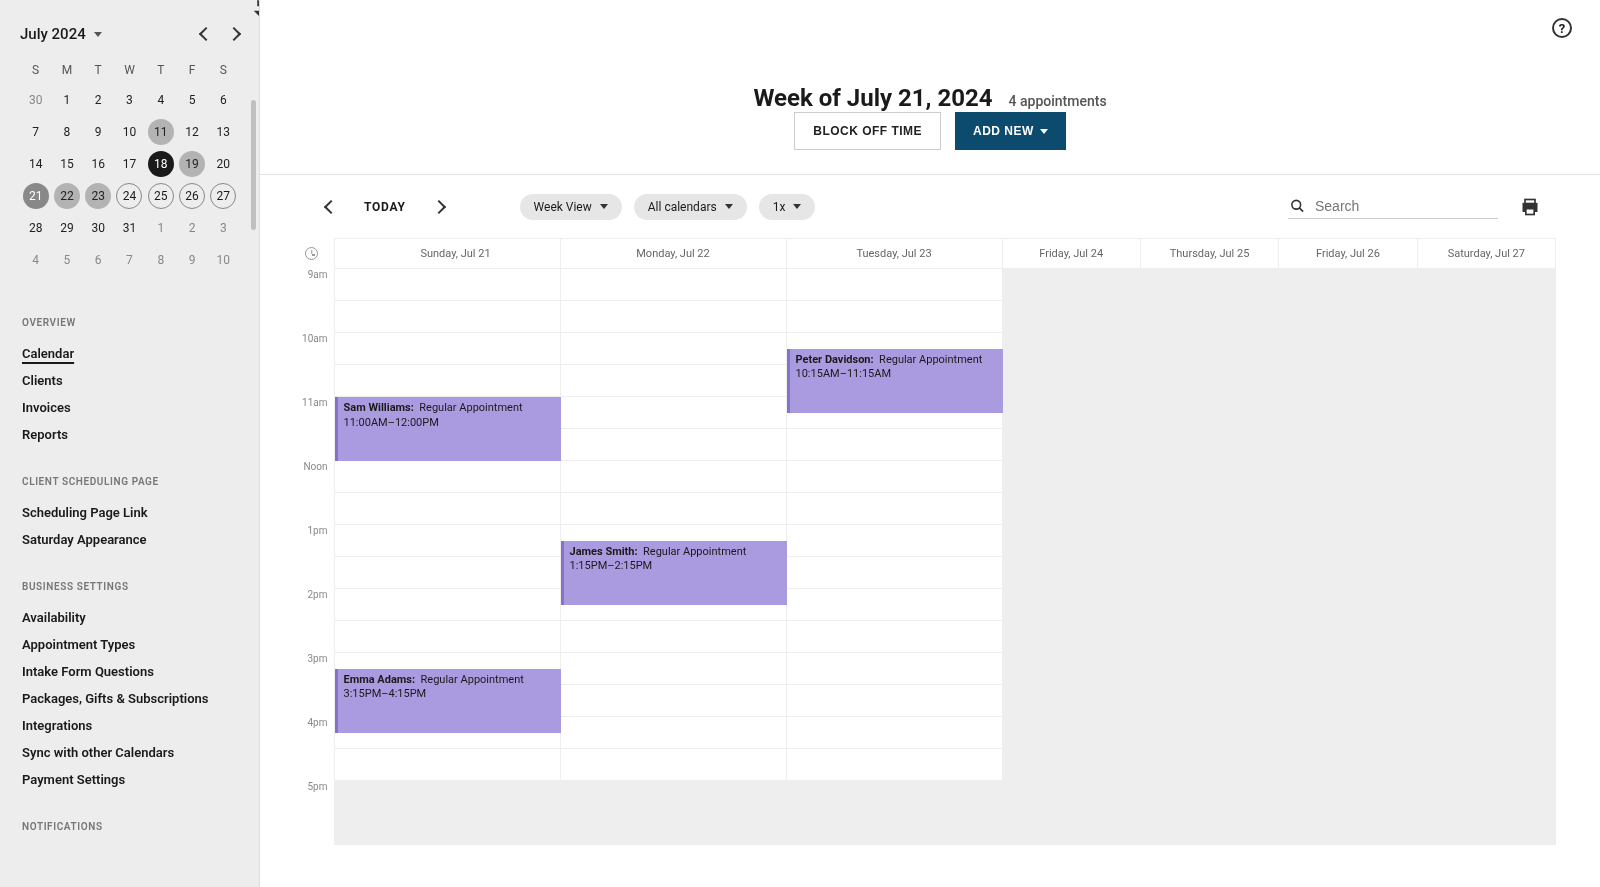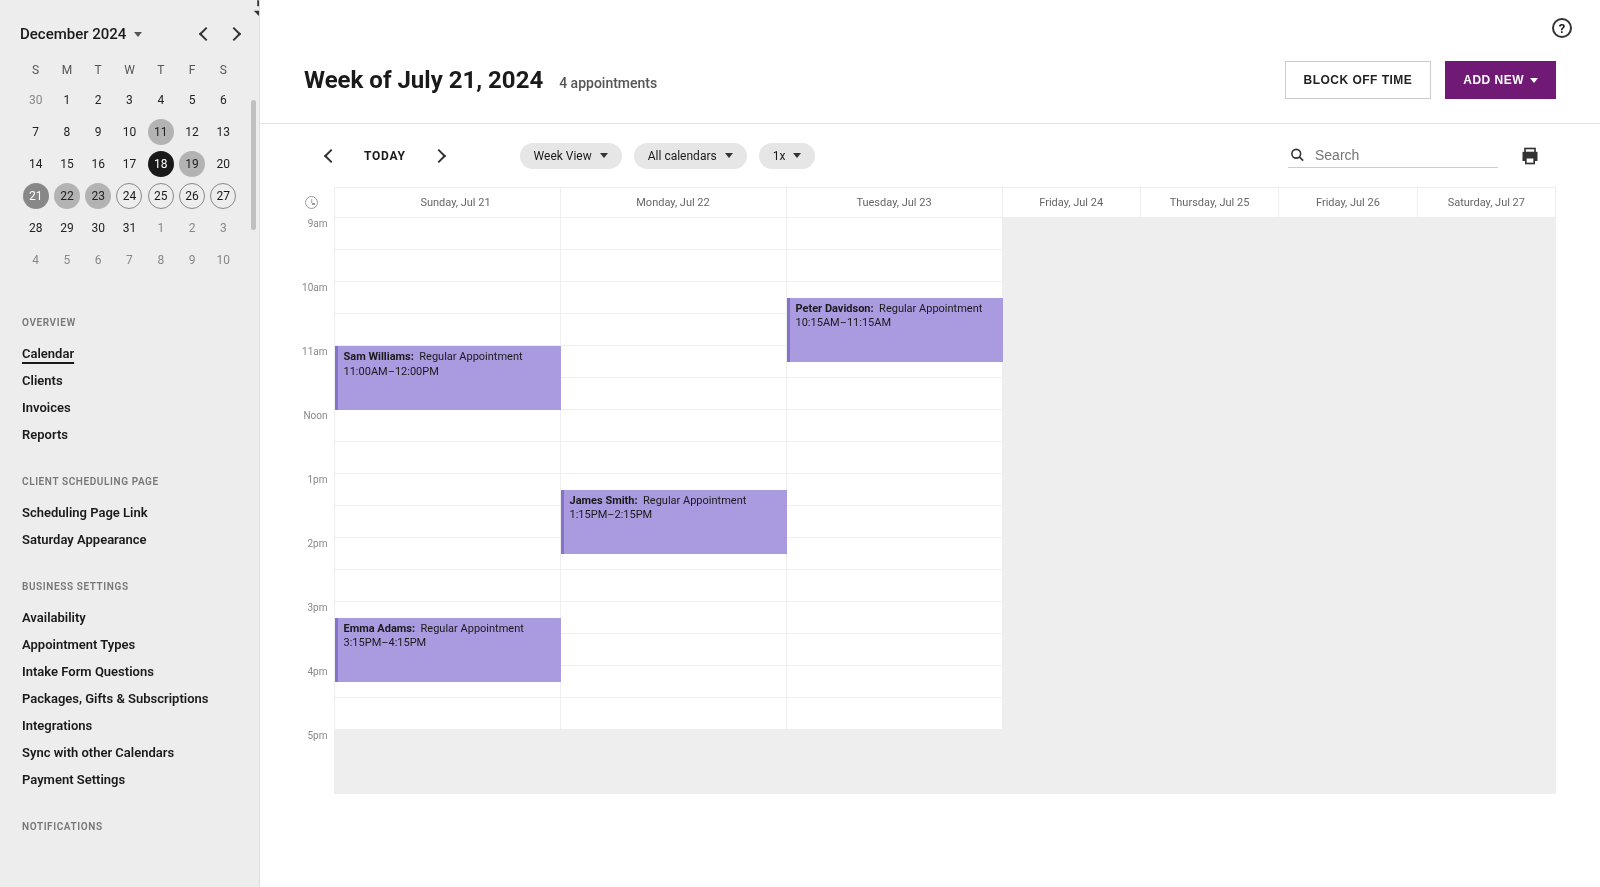"December 2024" span { text: December -> July }
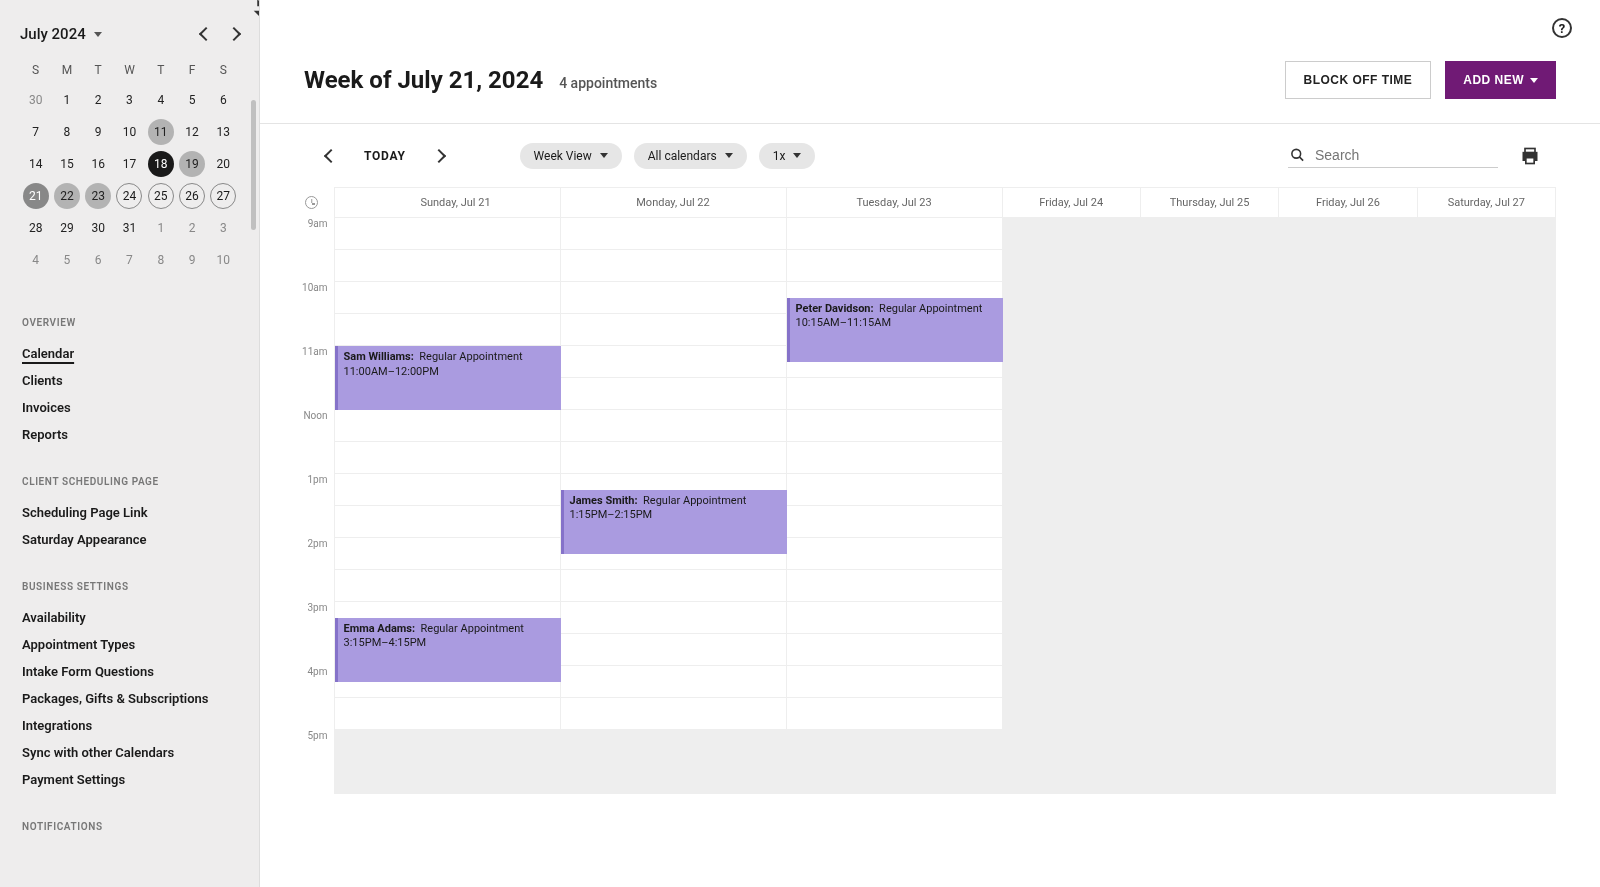"Week of July 21, 2024" .header { flex-direction: none -> column; padding: 61px 44px 24px 44px -> 84px 44px 24px 44px }
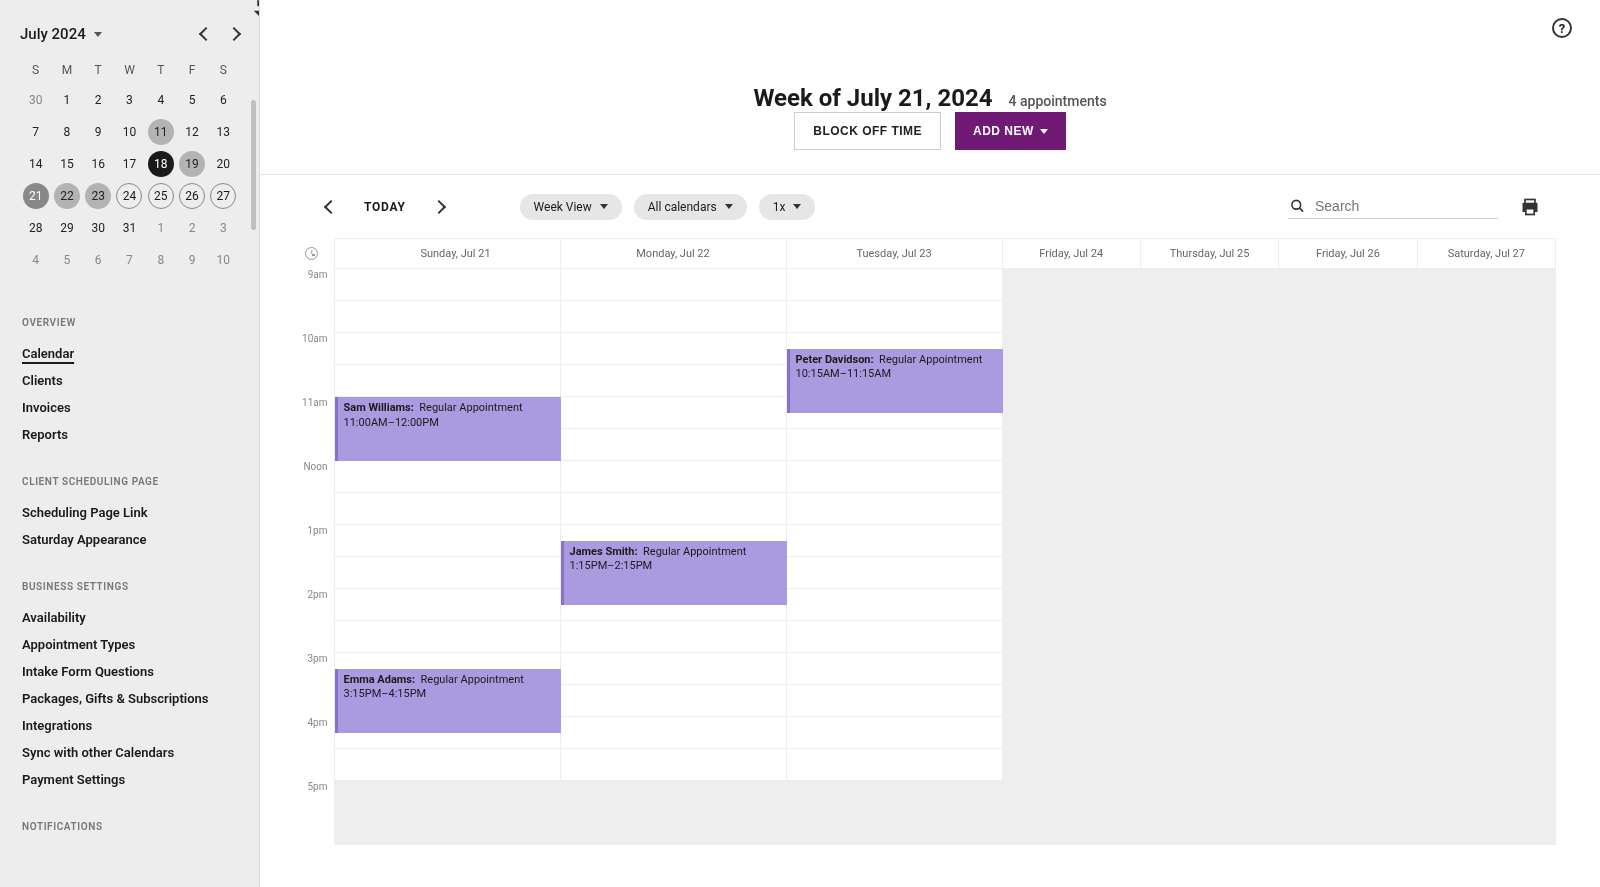"ADD NEW" .btn-dark { background: #701a75 -> #0c4a6e }
